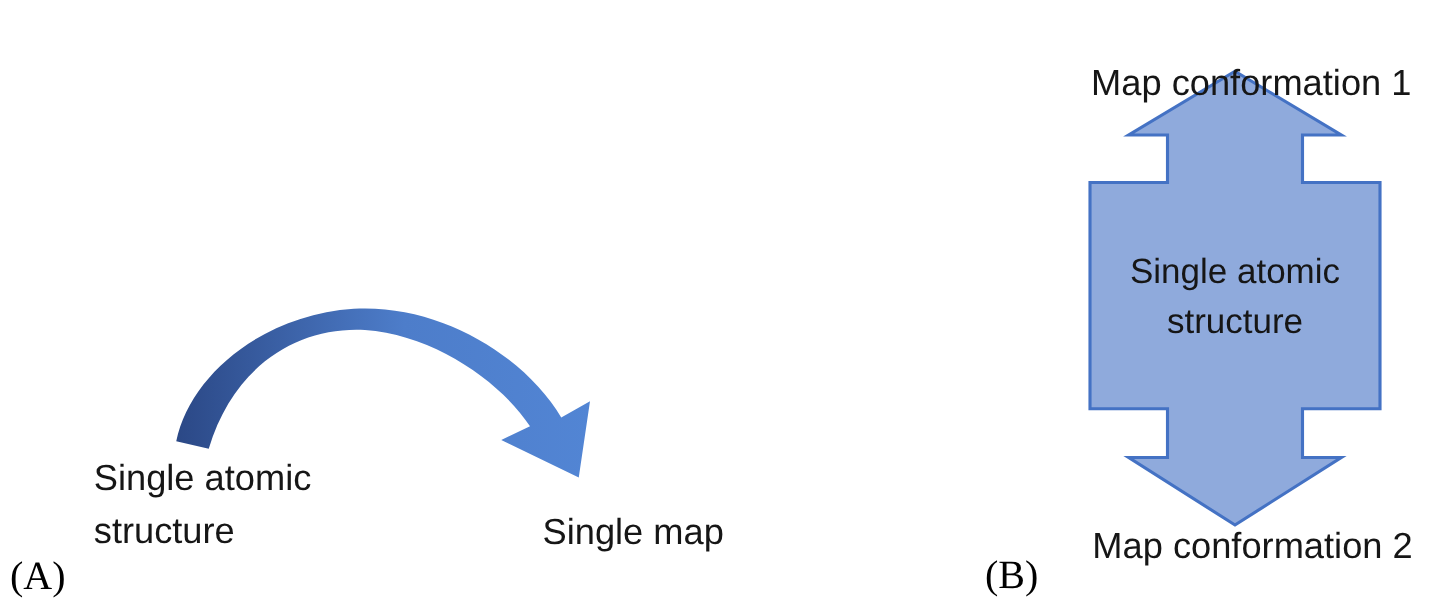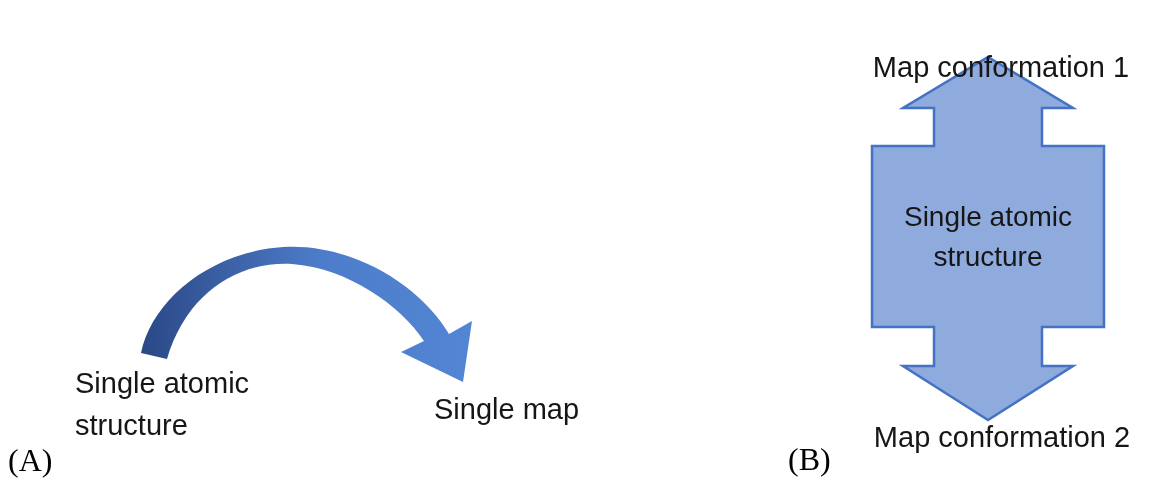"Single map" div.label-text { top: 388px -> 405px }
